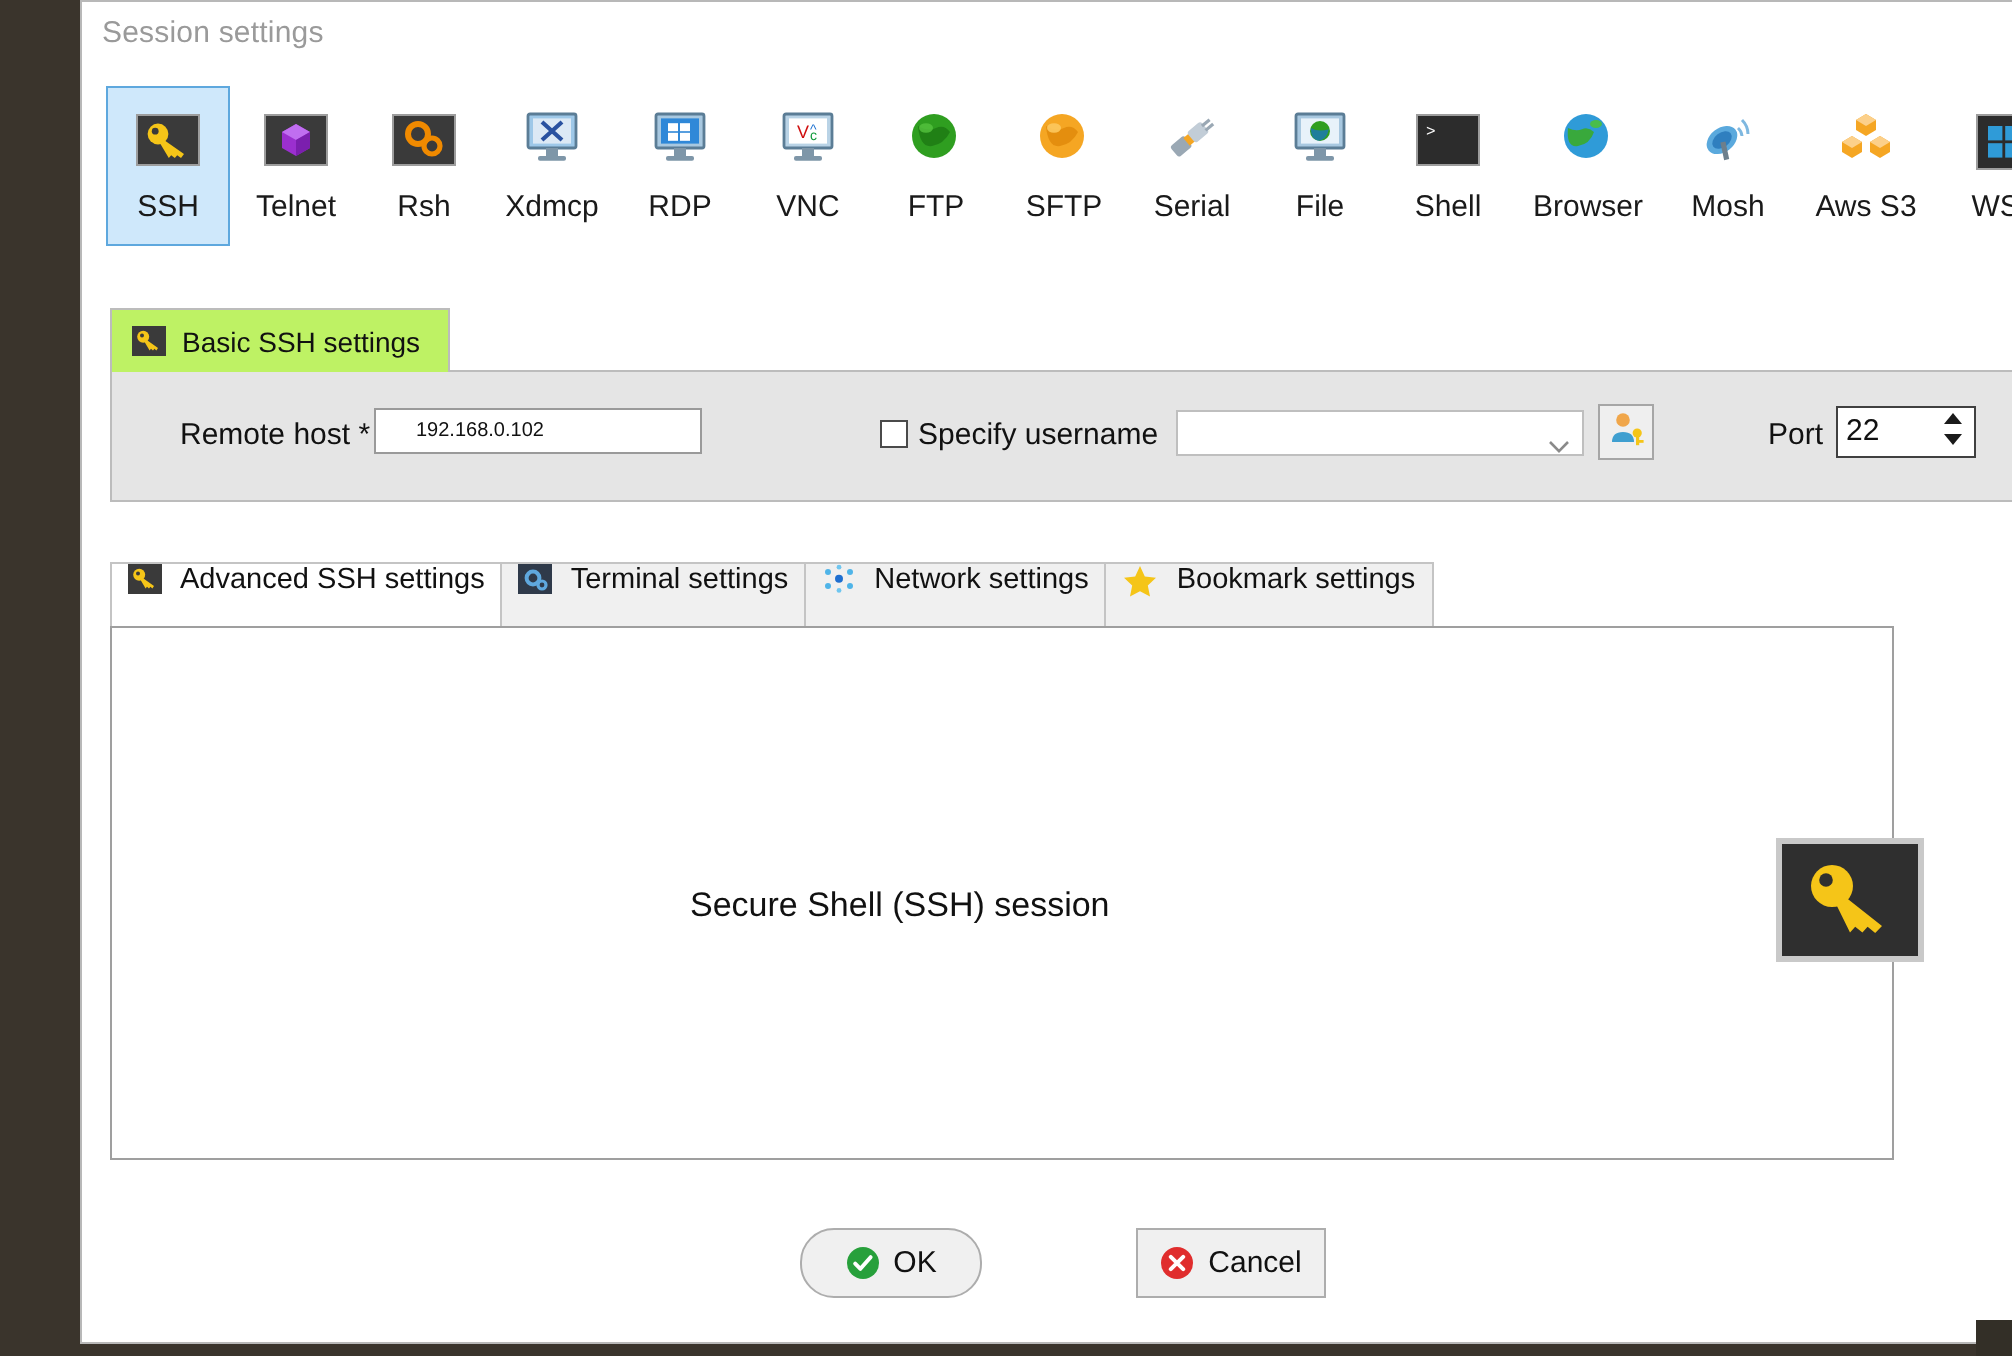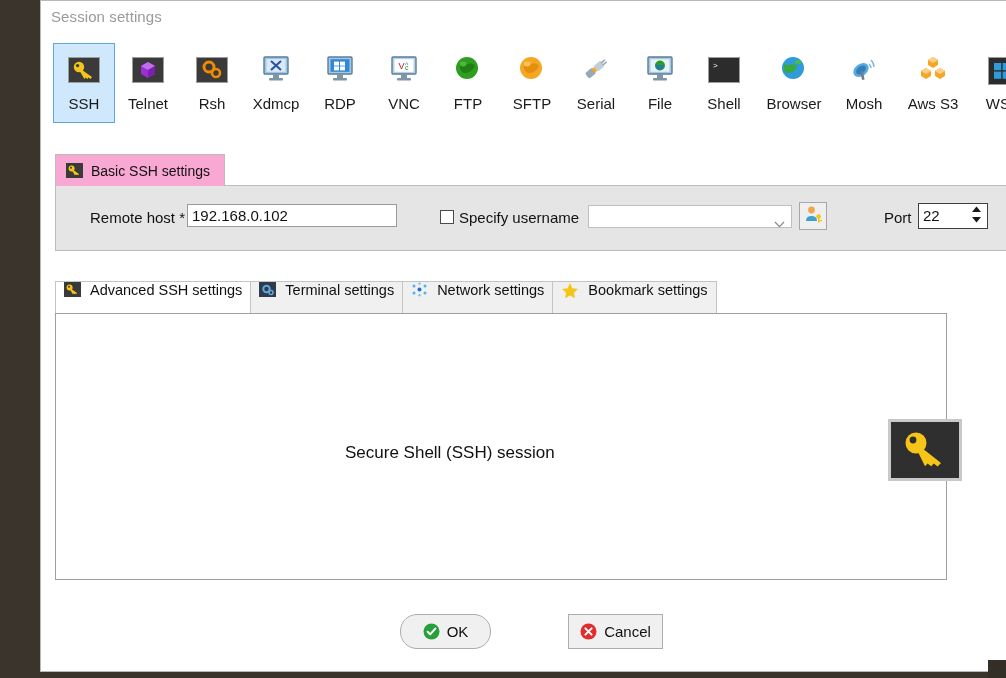"Basic SSH settings" .toptab { background: #f9a8d4 -> #bef264 }
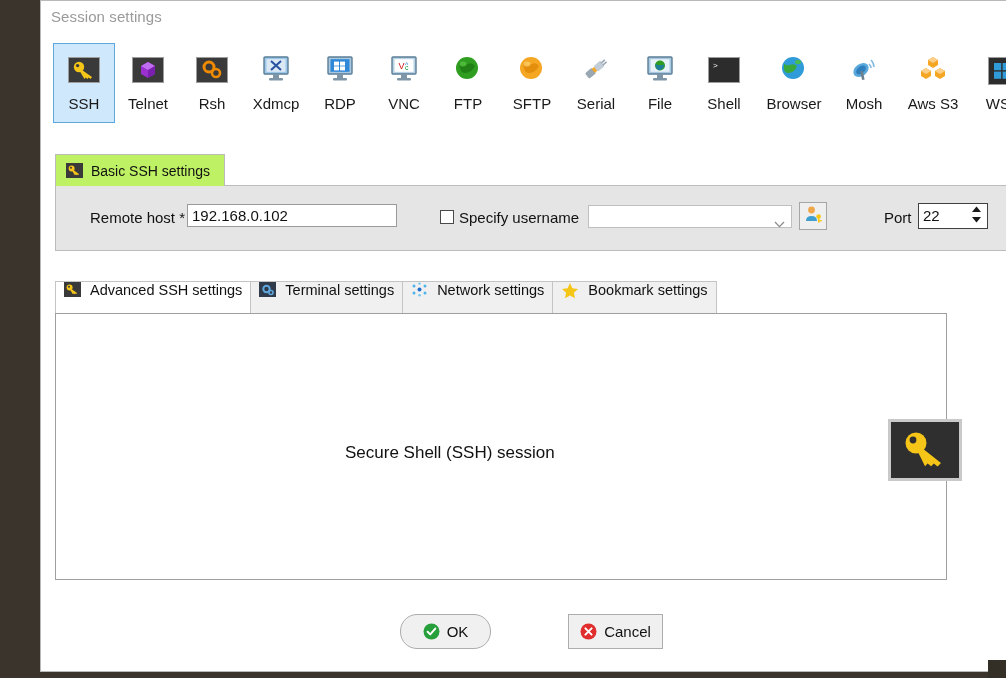"192.168.0.102" #remote-host-input { font-size: 15px -> 10px; padding: 0 4px -> 0 20px; width: 210px -> 164px }
